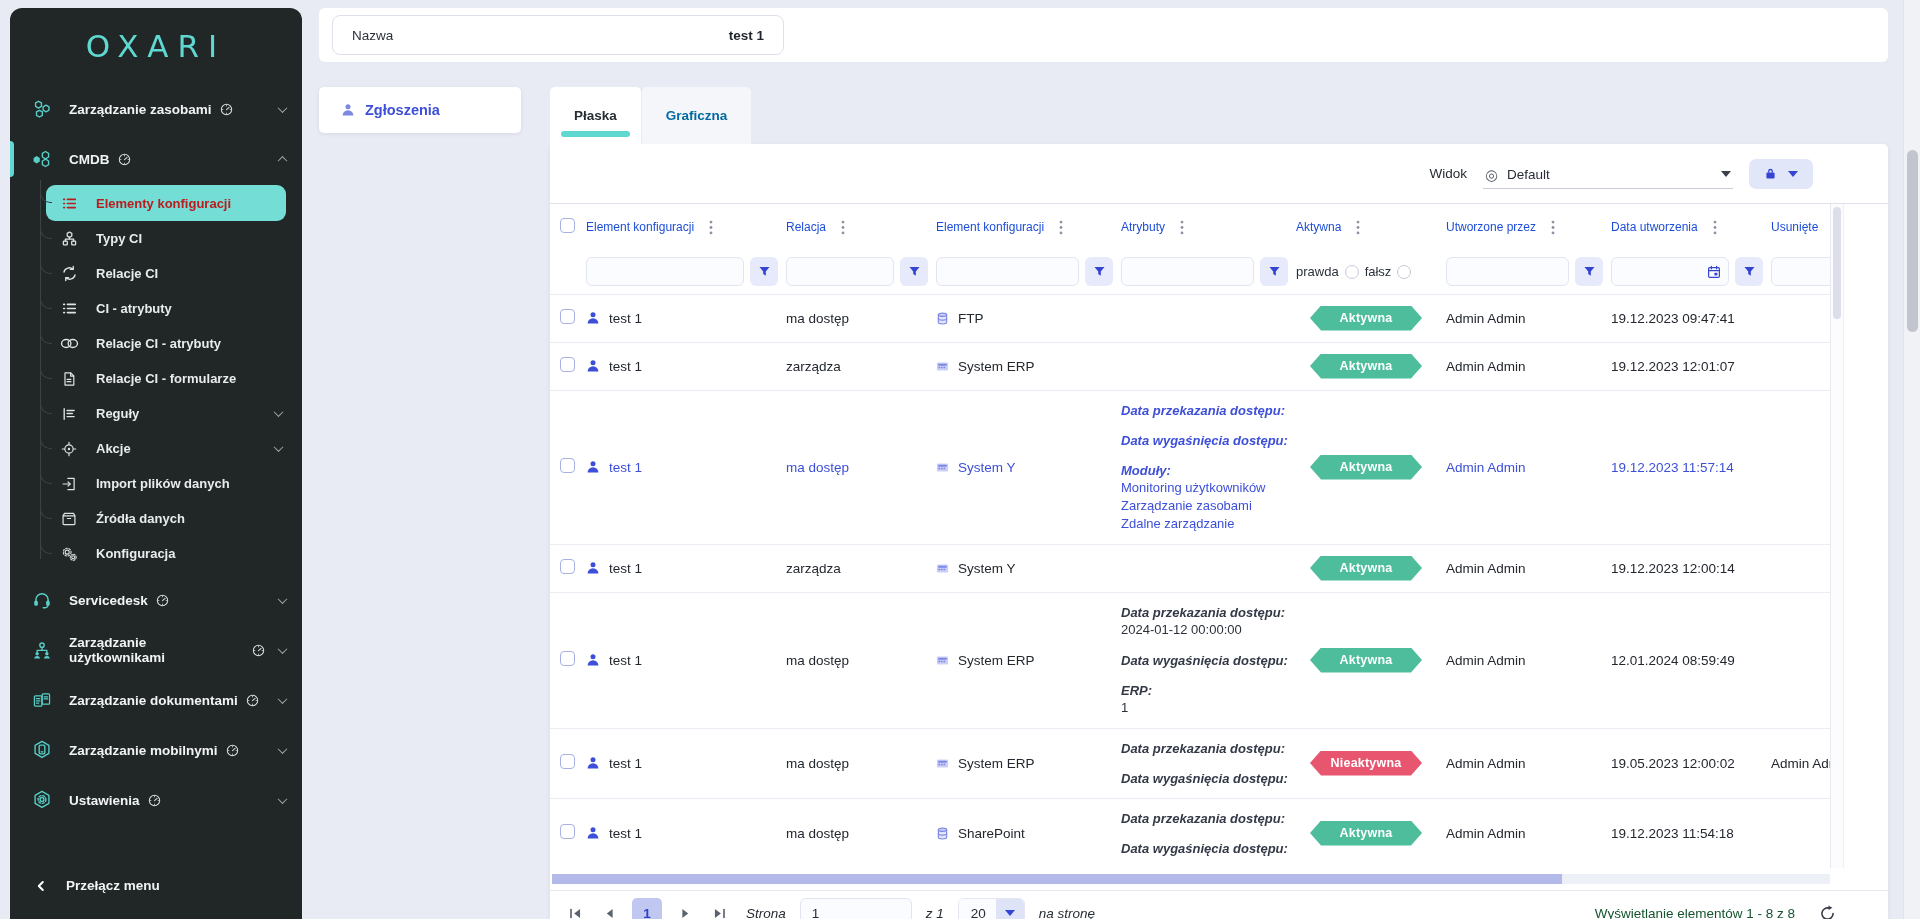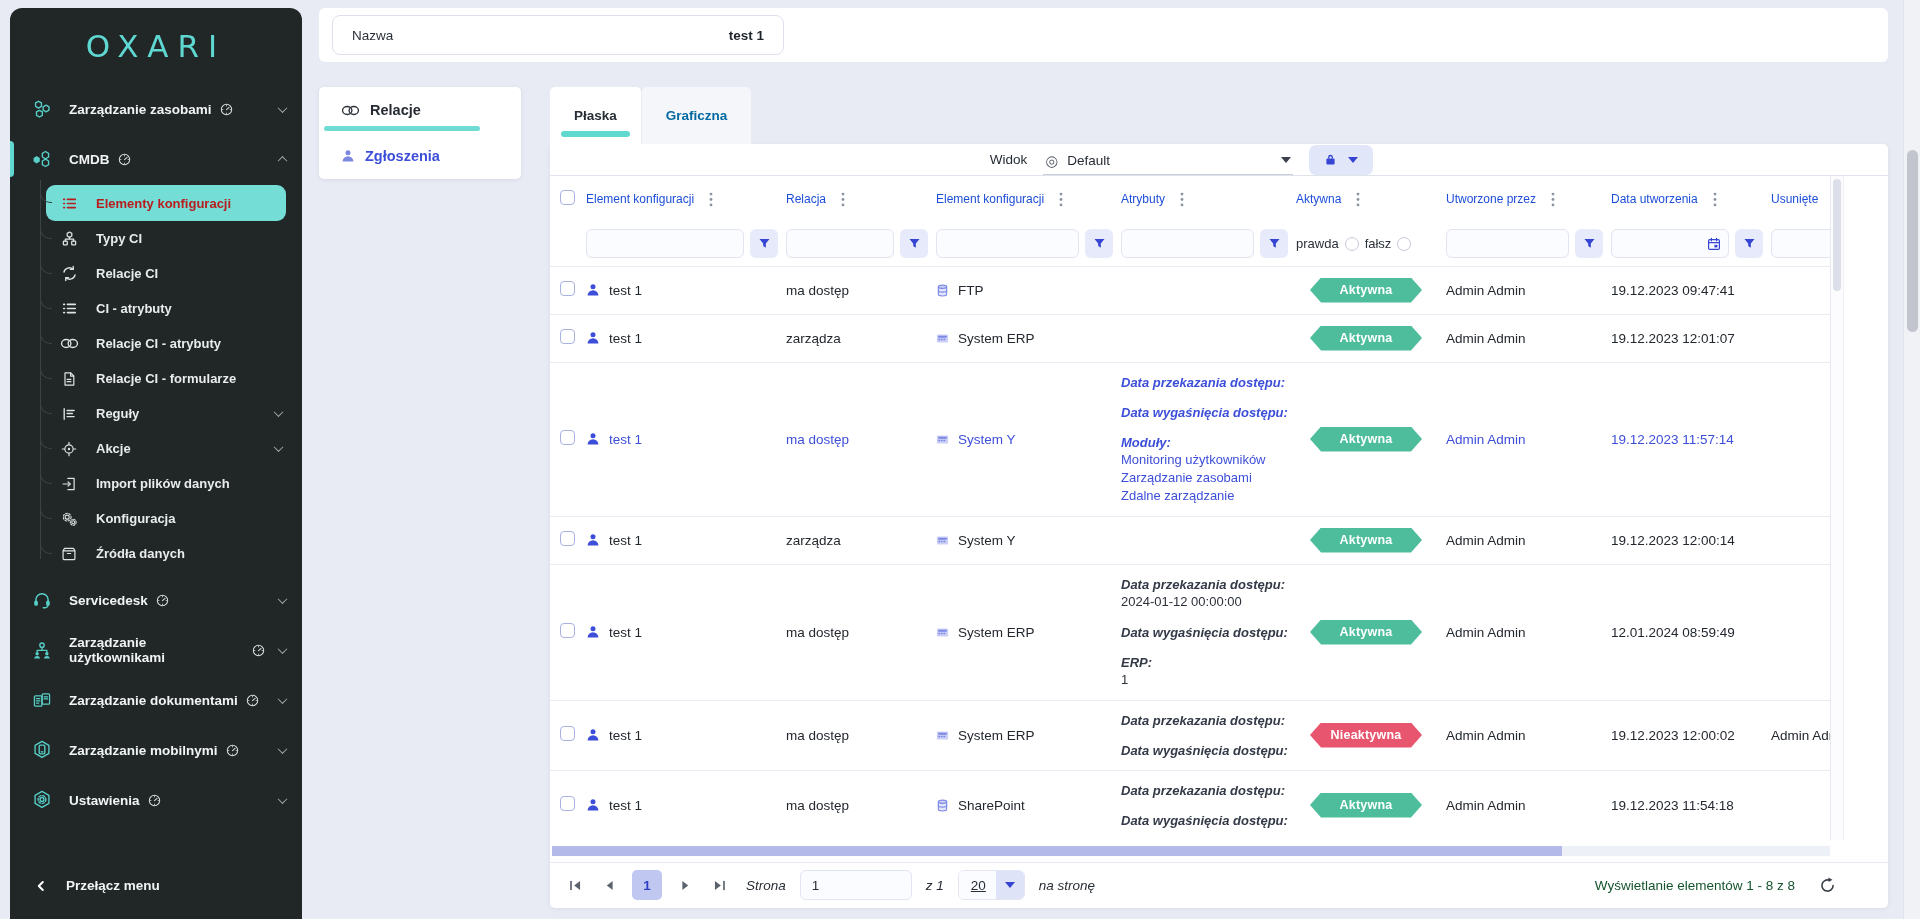"Relacje" div.subnav-item { html: <div> <span> <svg> <ellipse></ellipse> <ellipse></ellipse> </svg> </span> <span>Relacje</span> <span></span> </div> -> none }
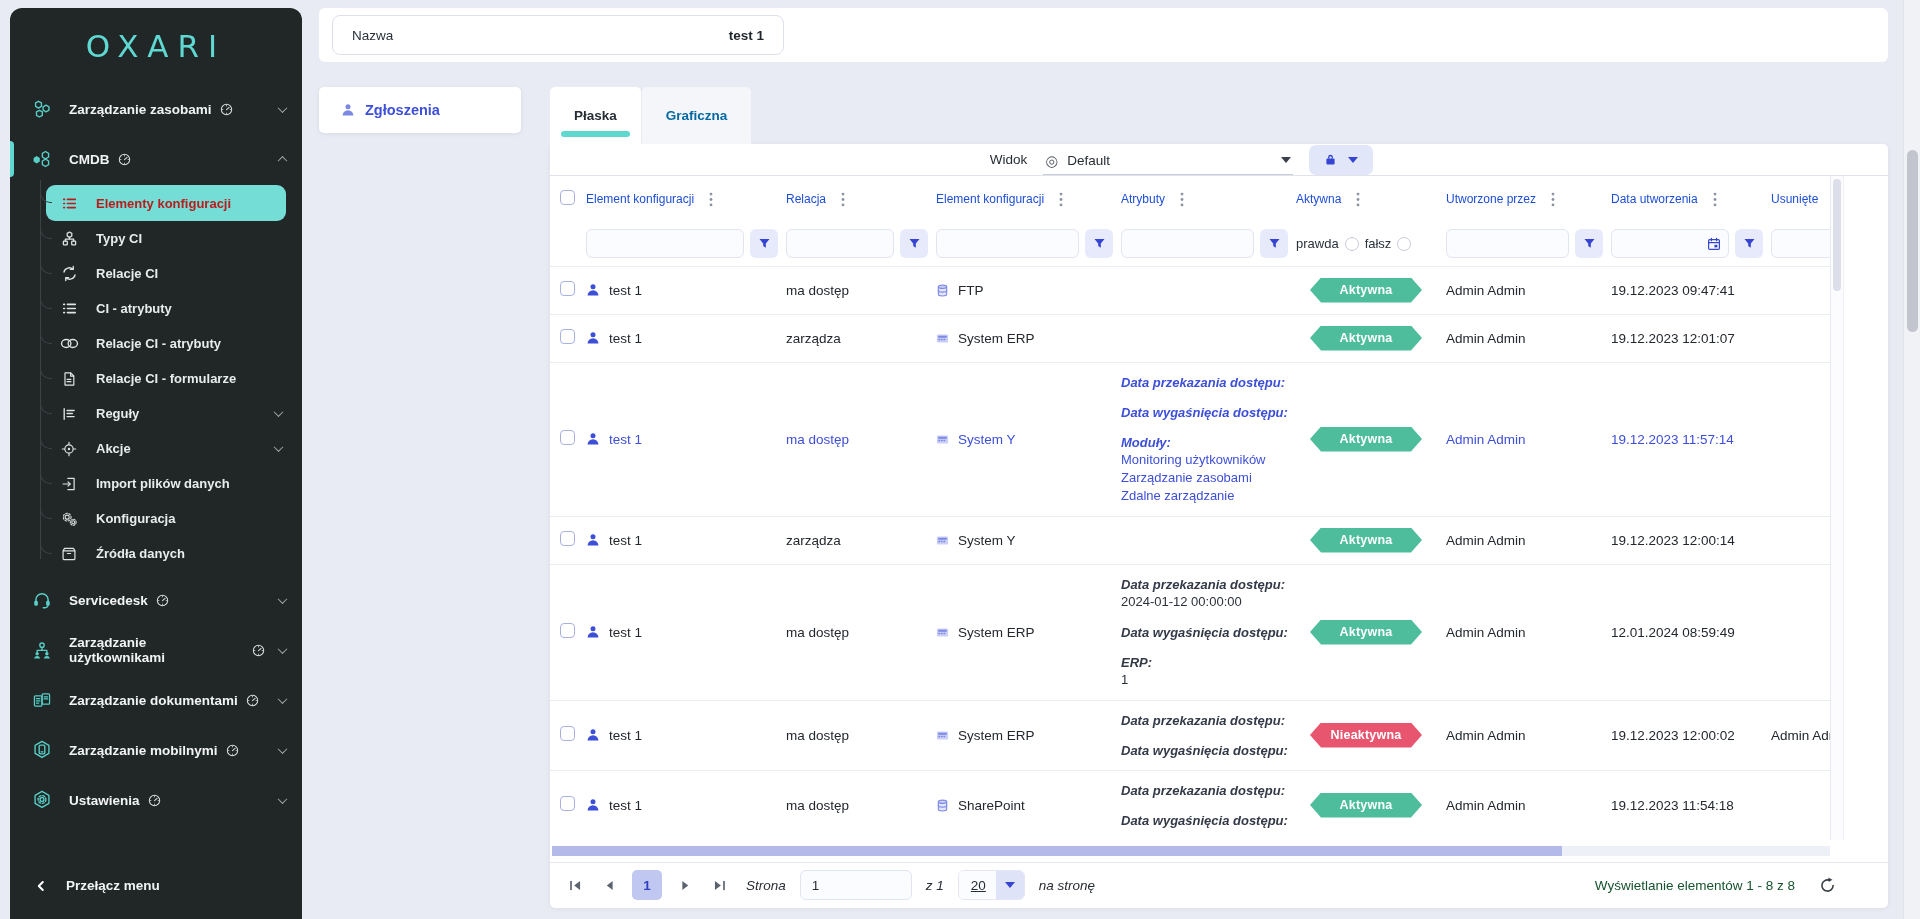"Widok" .toolbar { height: 32px -> 60px; justify-content: center -> flex-end }
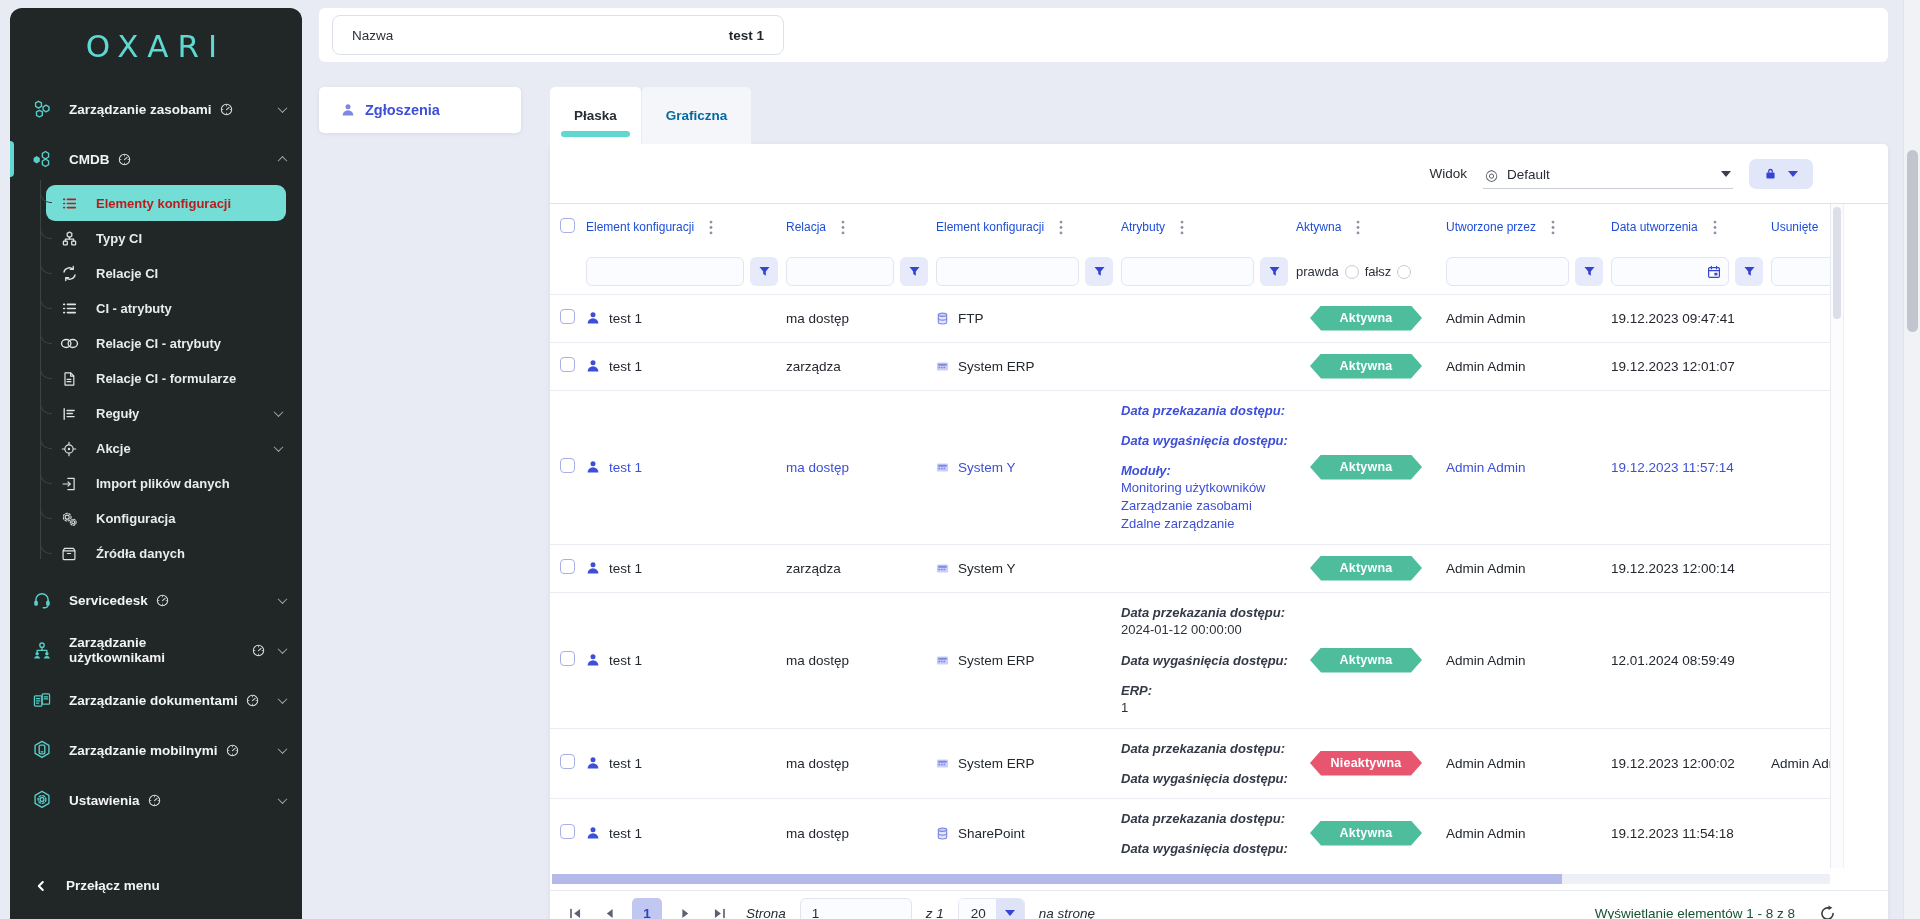"Konfiguracja" div.subitem { order: before "Źródła danych" -> after "Źródła danych" }
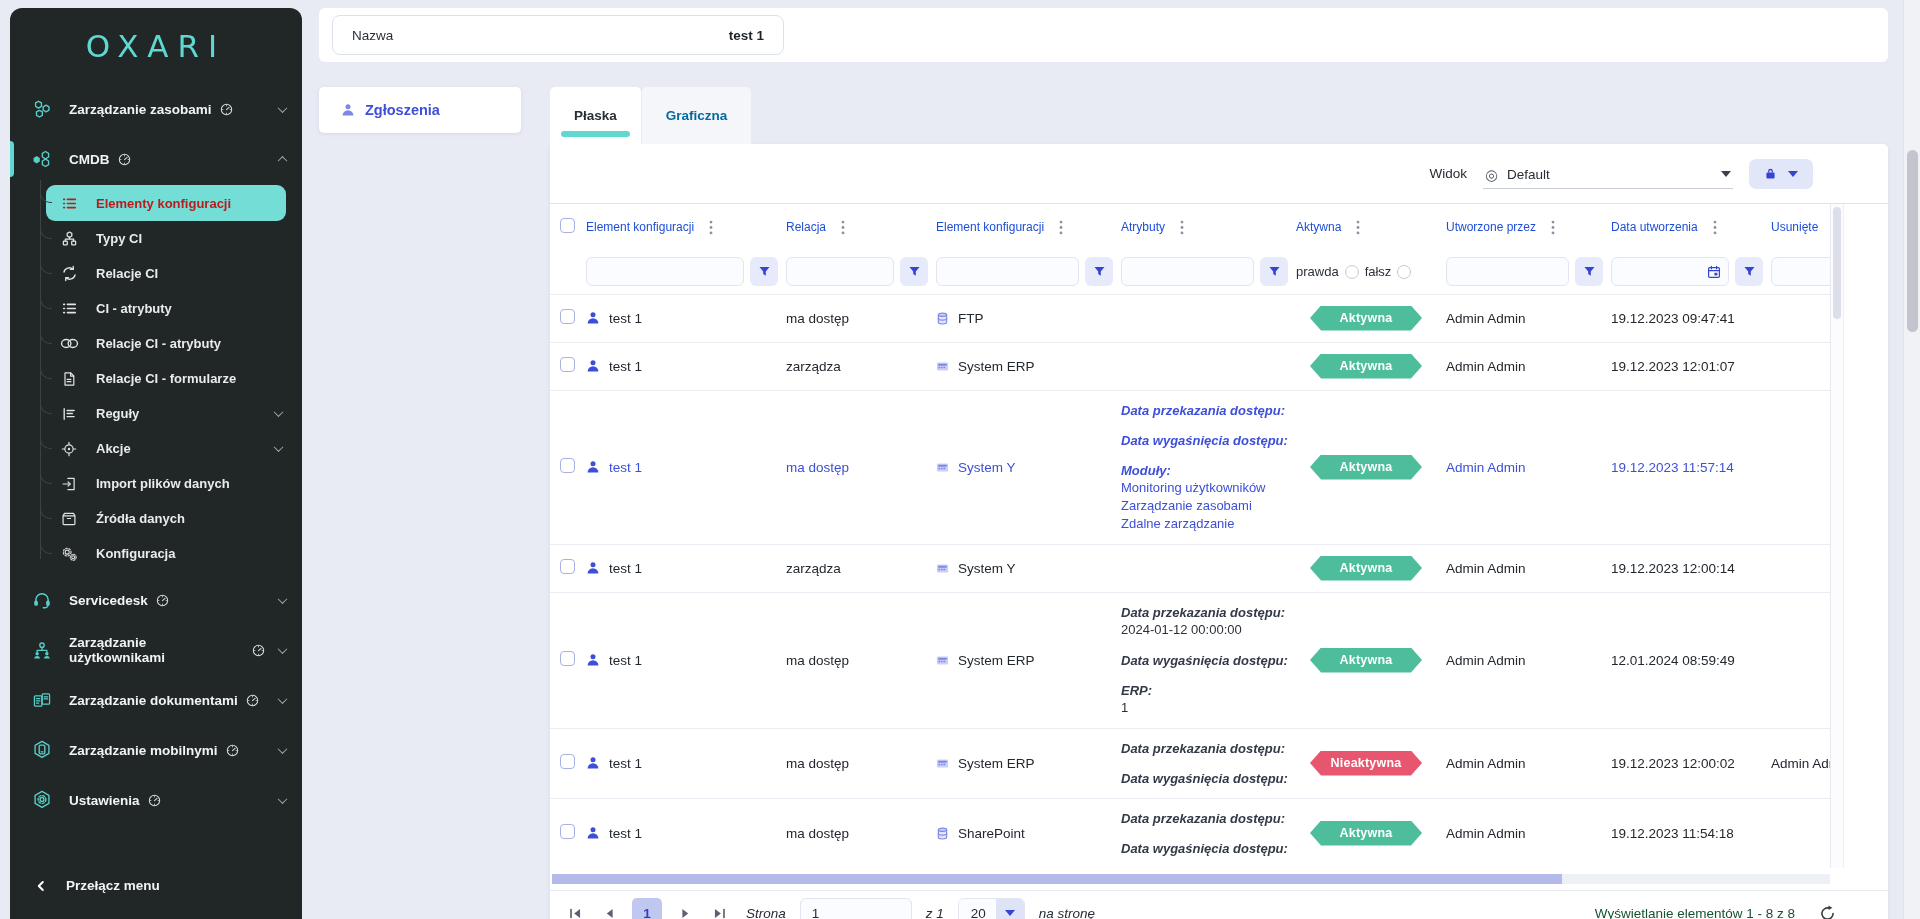"19.12.2023 12:00:02" span { text: 19.12.2023 -> 19.05.2023 }
